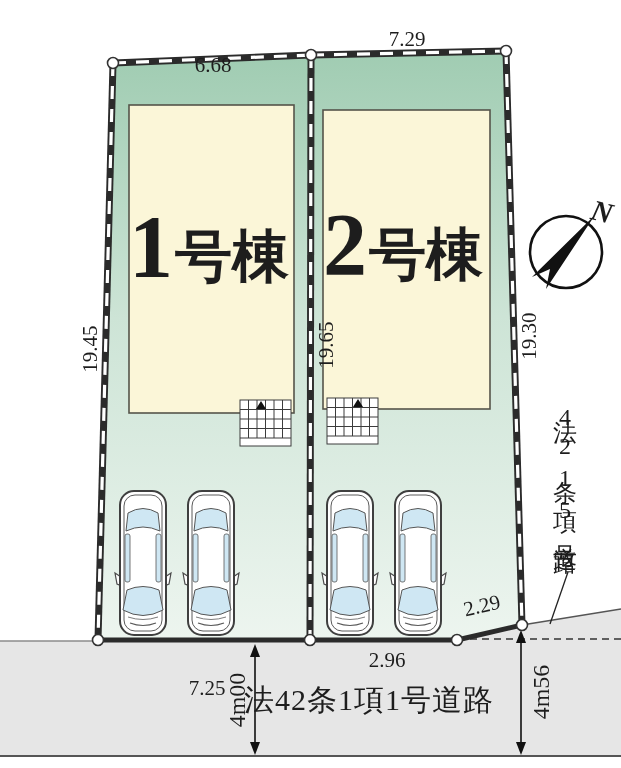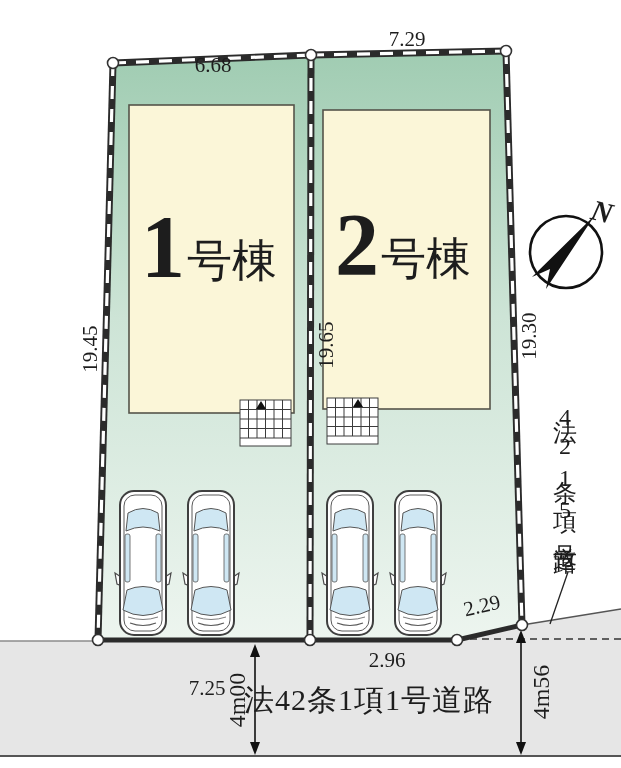"号棟" .bldg-suffix { font-size: 45px -> 57px; font-weight: 400 -> 700 }
